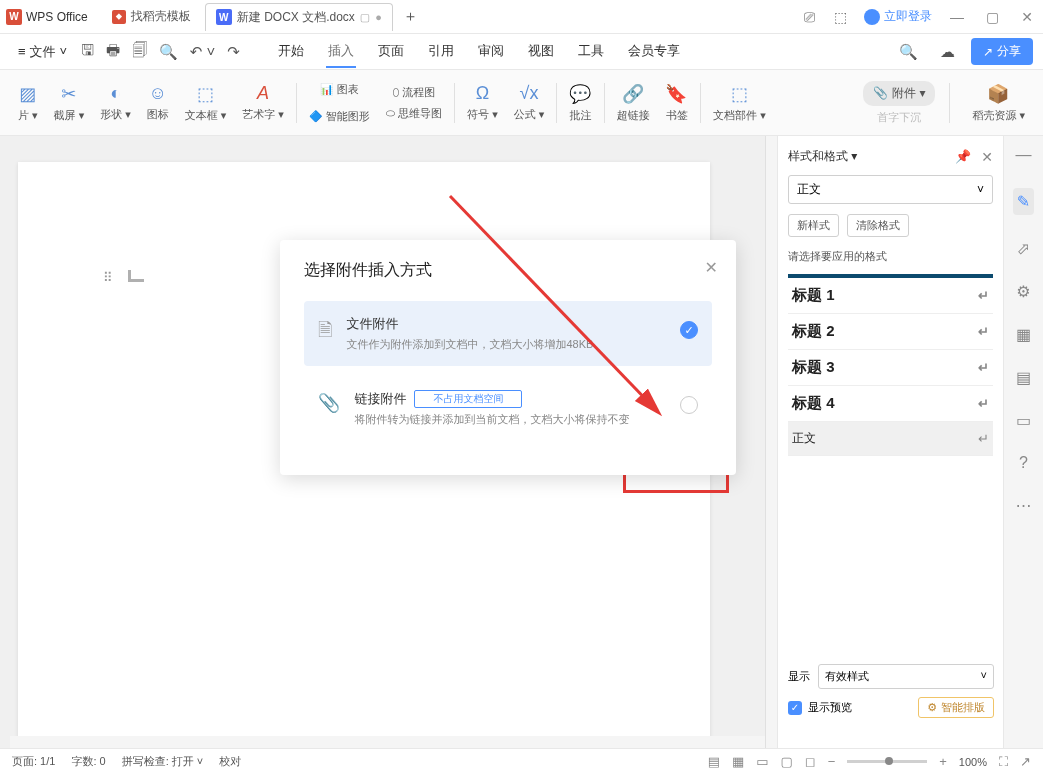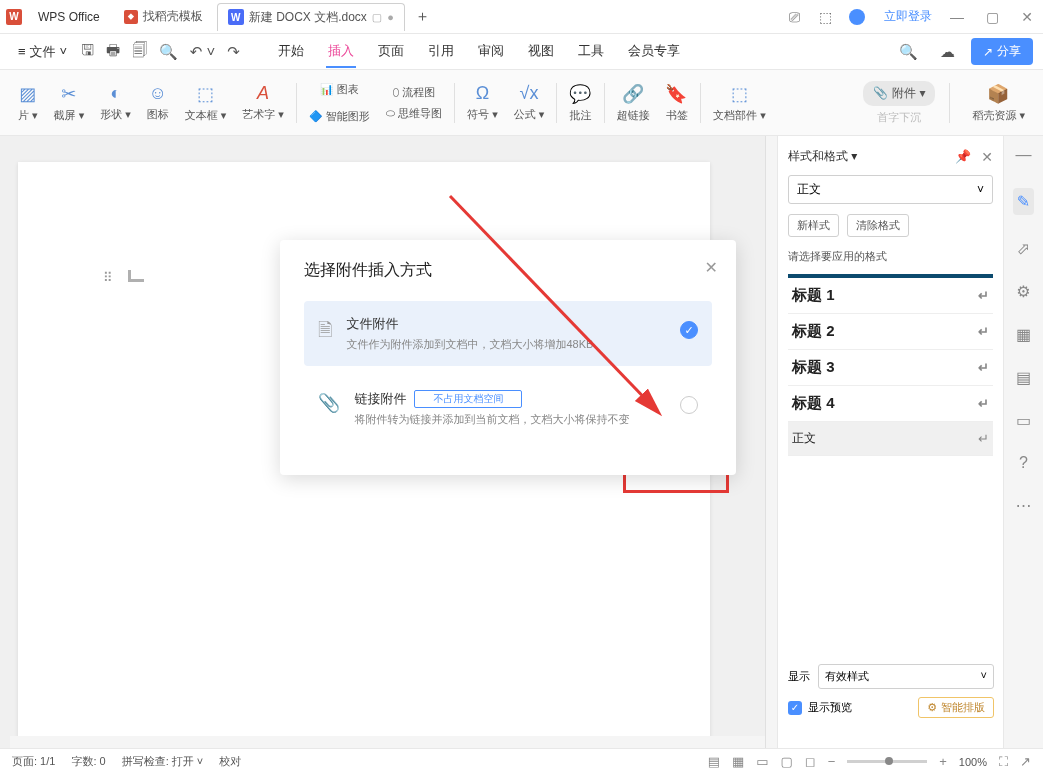"WPS Office" .app-name { margin-left: 12px -> 0 }
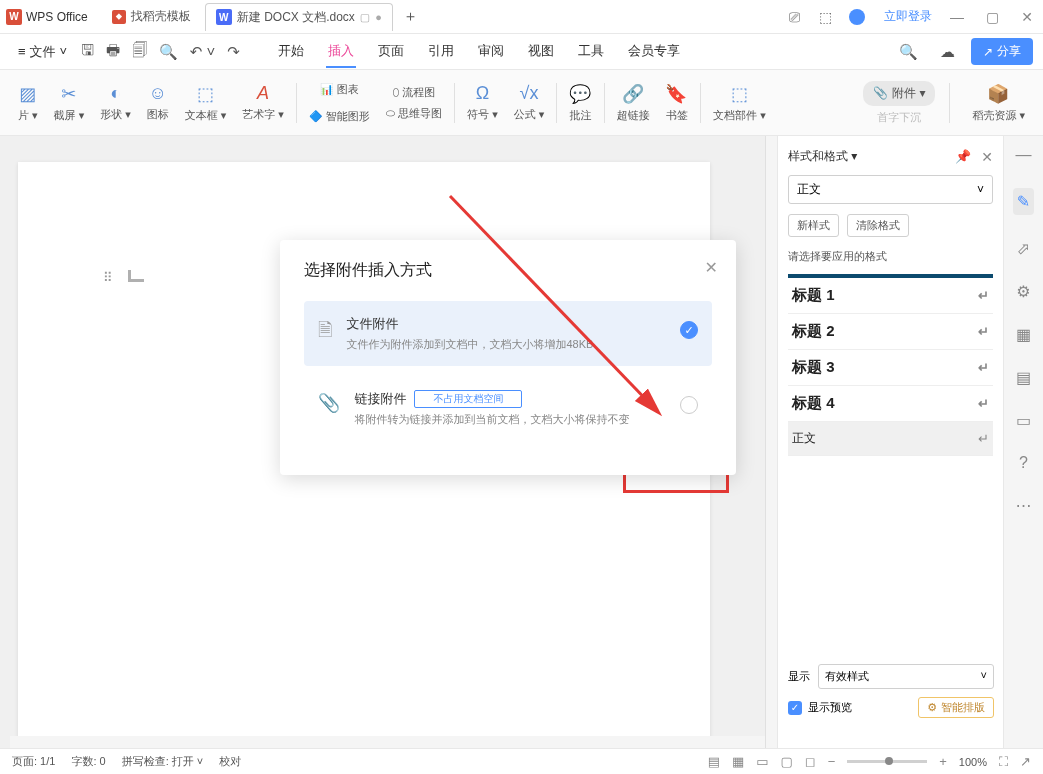"立即登录" .login-link { gap: 19px -> 4px }
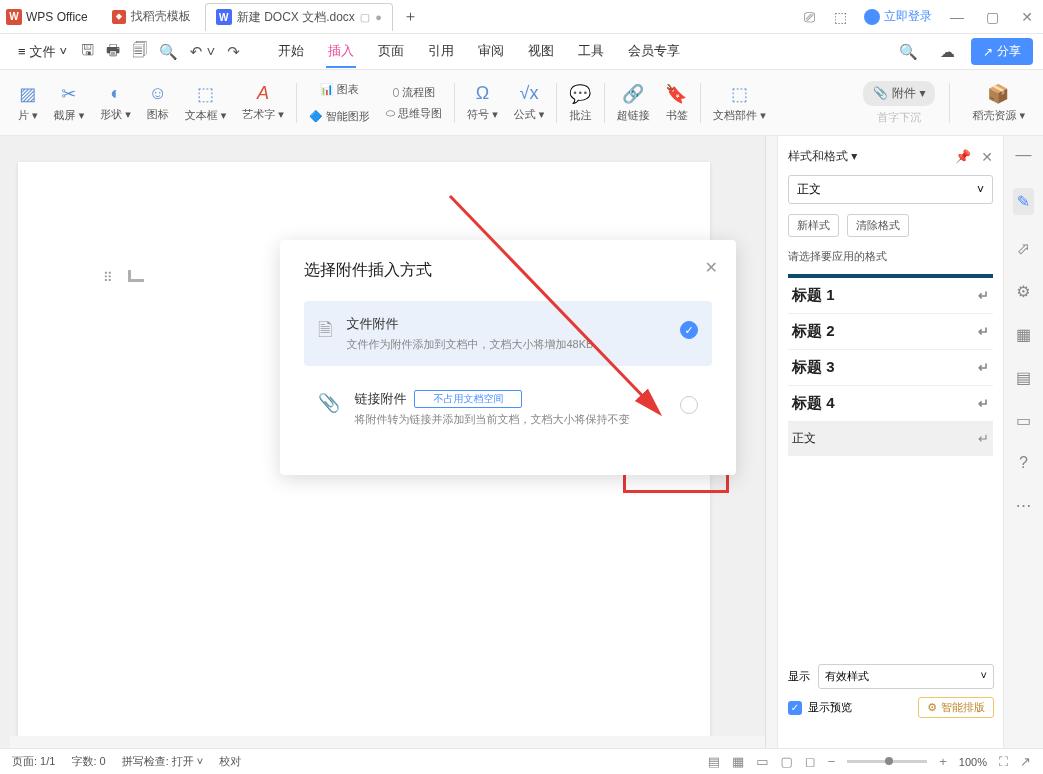"插入" .menu-tab.active { color: #ec4899 -> #737373 }
